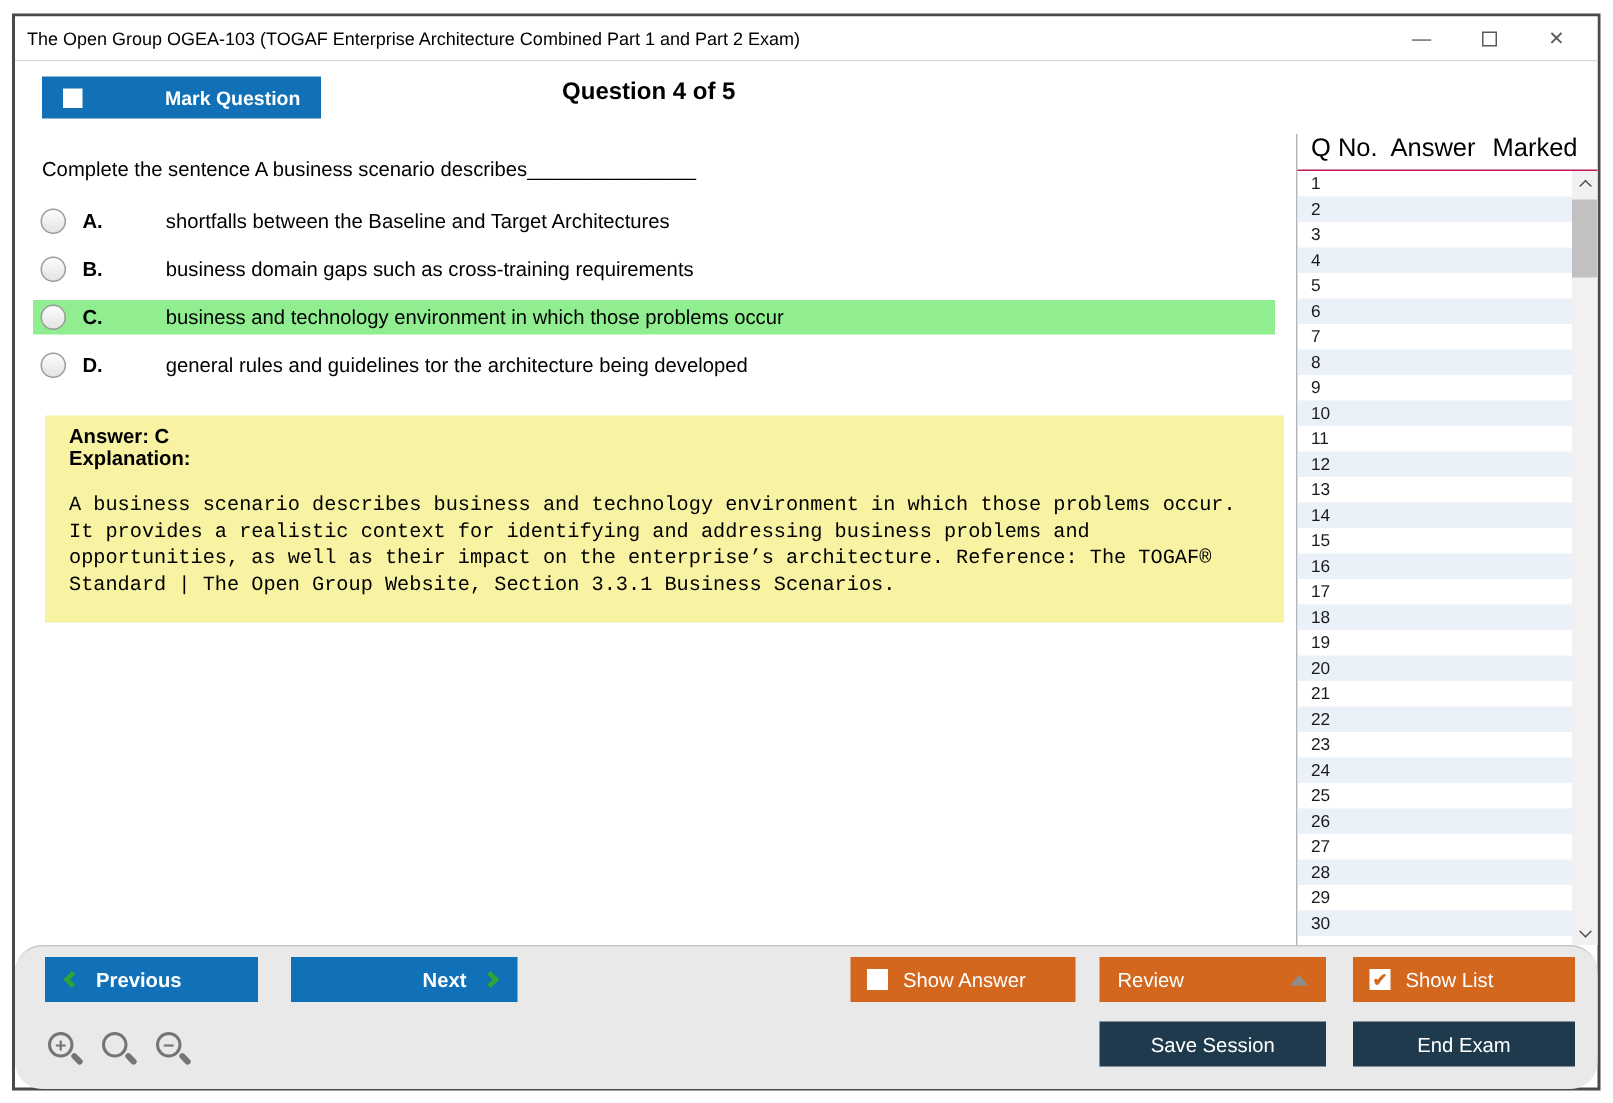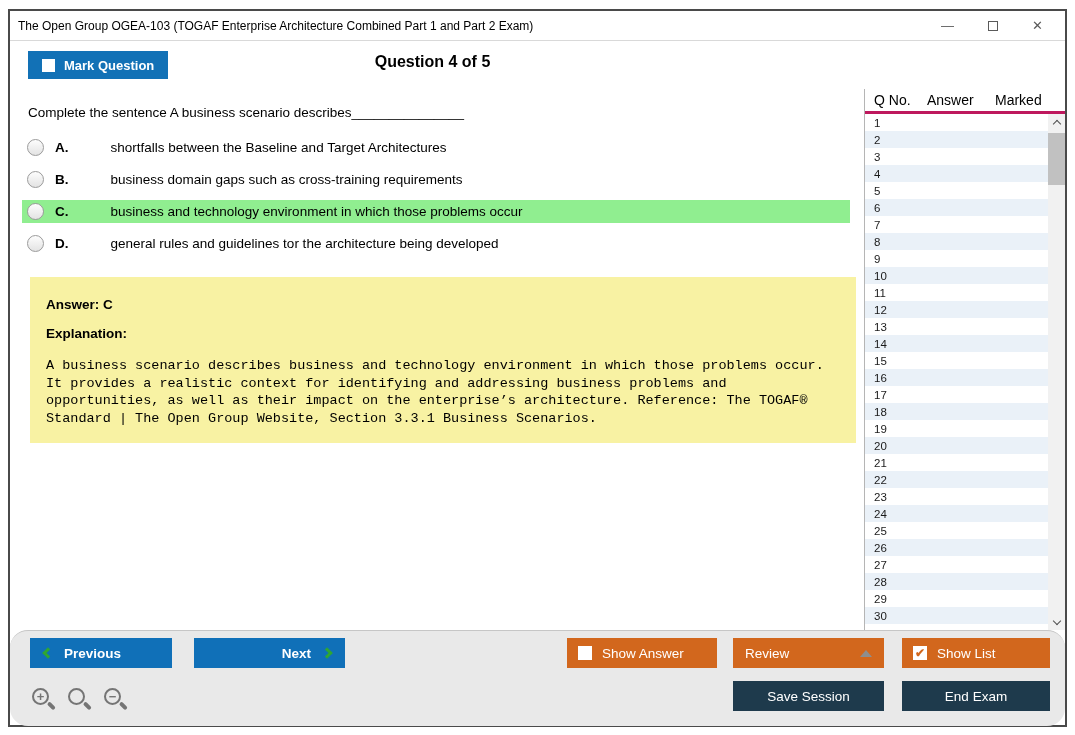"Mark Question" .mark-btn { gap: none -> 46px }
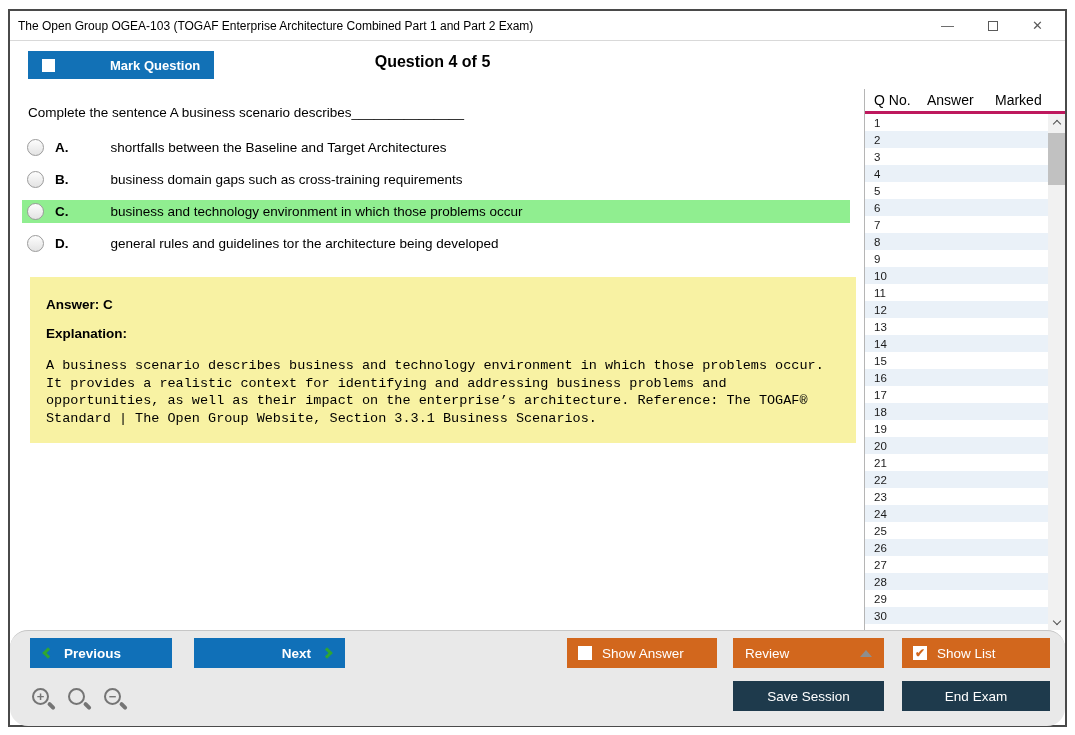"Q No." .list-header { align-items: center -> flex-start; border-bottom: 3px solid #be185d -> 1px solid #be185d; font-size: 14px -> 17px }
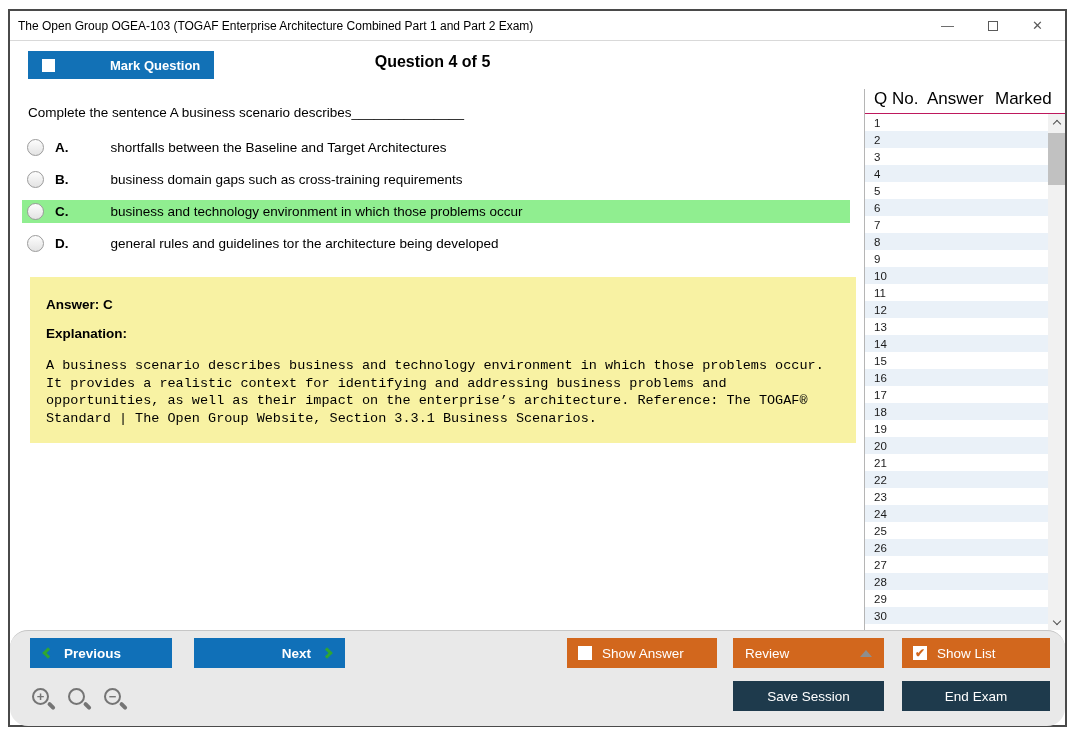"Answer: C" .ans-line { margin-top: 14px -> none }
